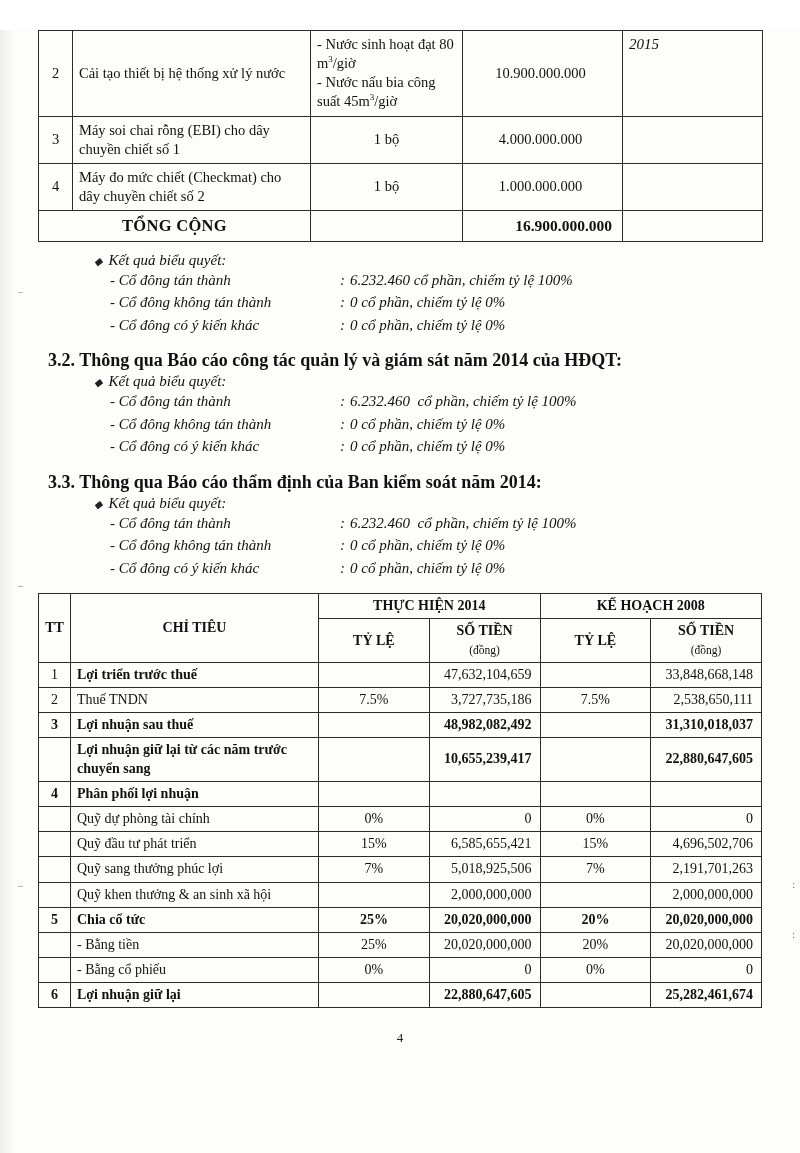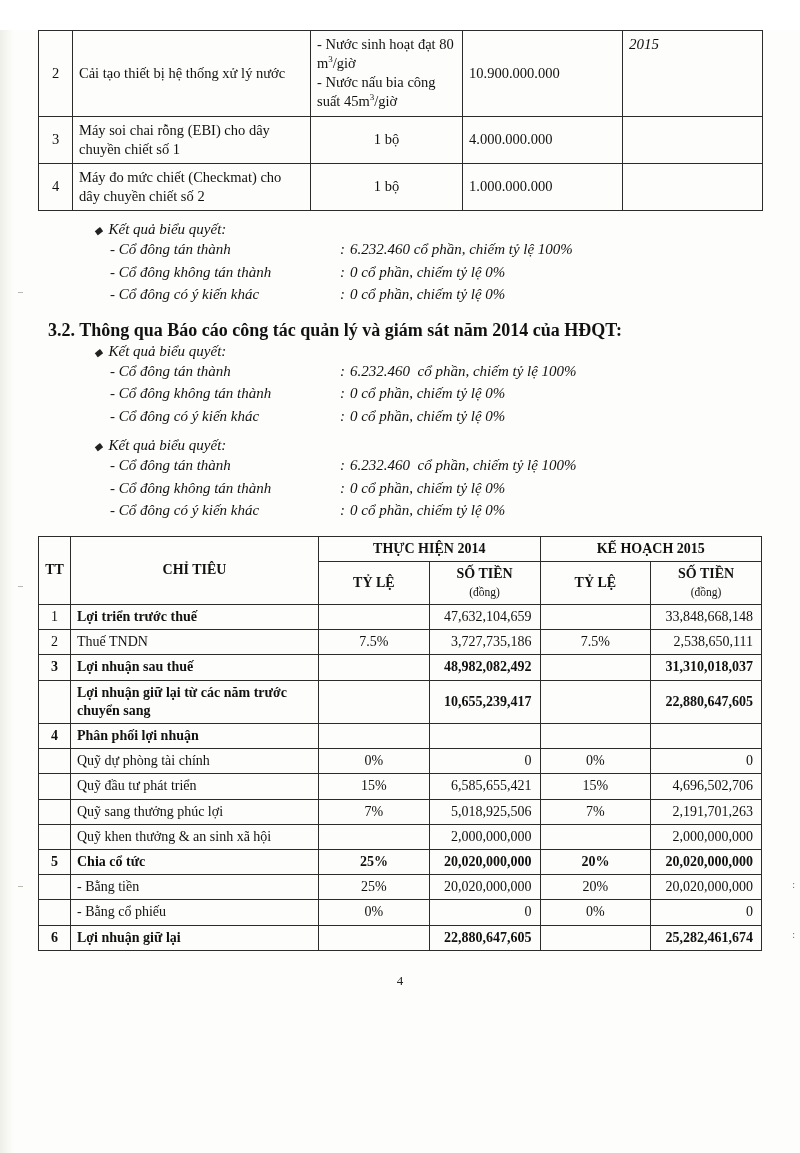"10.900.000.000" .c-money { text-align: left -> center }
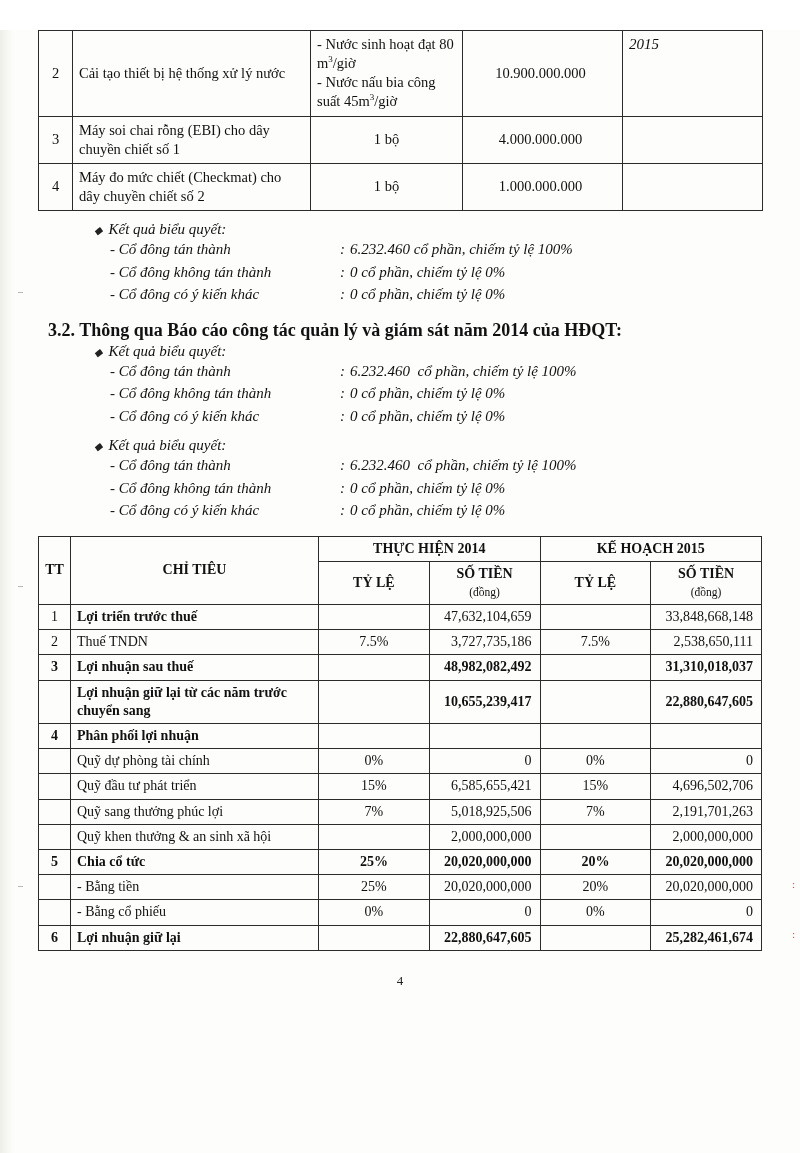"TỔNG CỘNG" tr { html: none -> <tr> <td>TỔNG CỘNG</td> <td></td> <td>16.900.000.000</td> <td></td> </tr> }
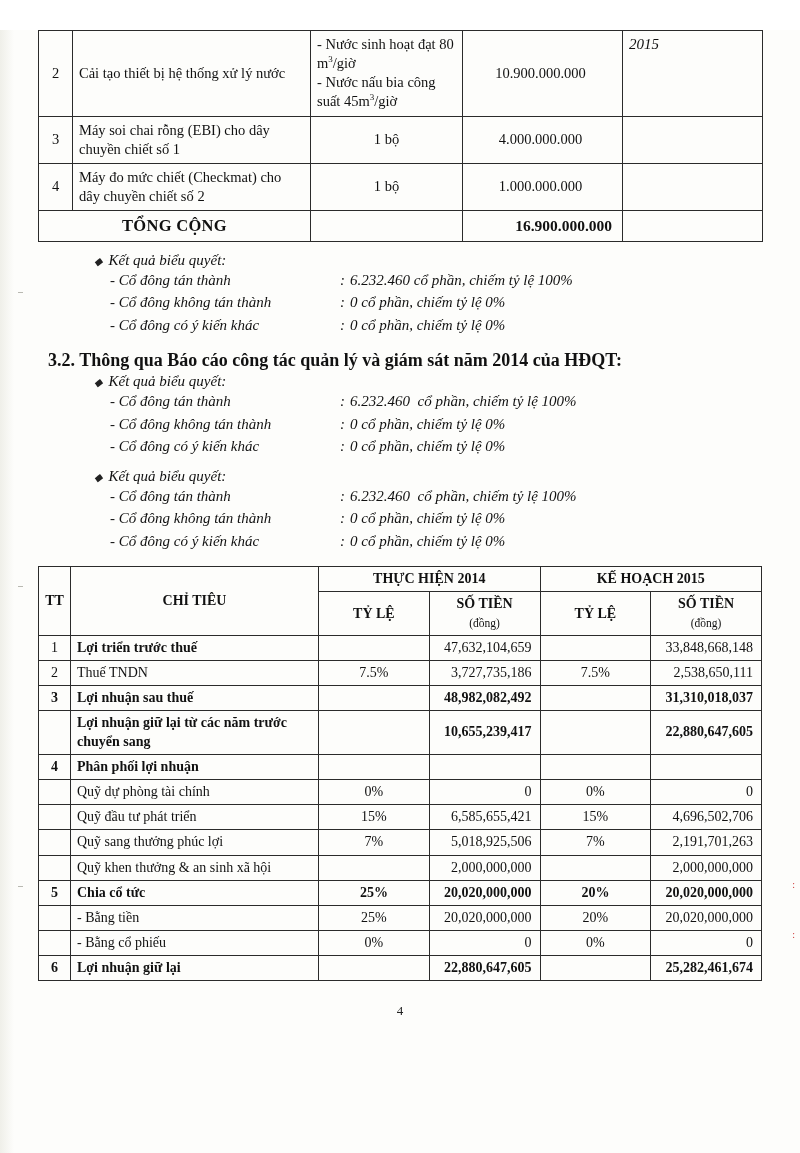"3.3. Thông qua Báo cáo" div.heading { html: none -> <div>3.3. Thông qua Báo cáo thẩm định của Ban kiểm soát năm 2014:</div> }
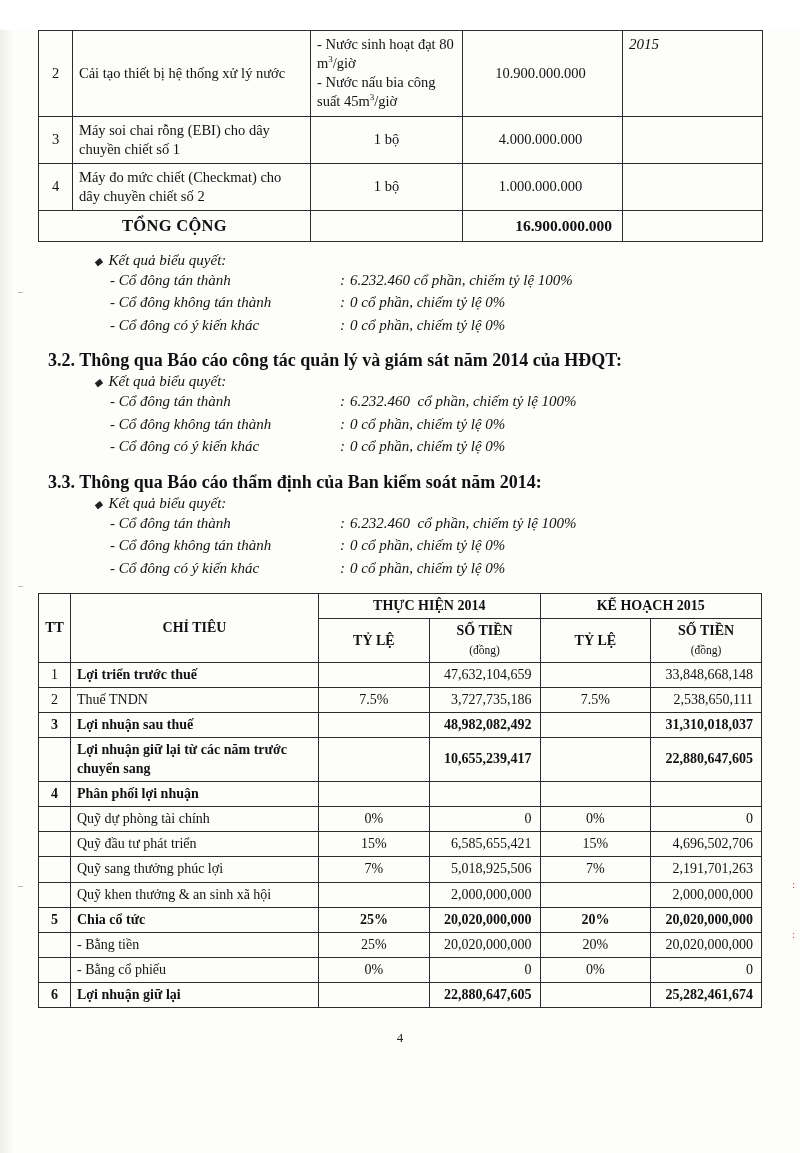"KẾ HOẠCH 2015" th { text: 2015 -> 2008 }
